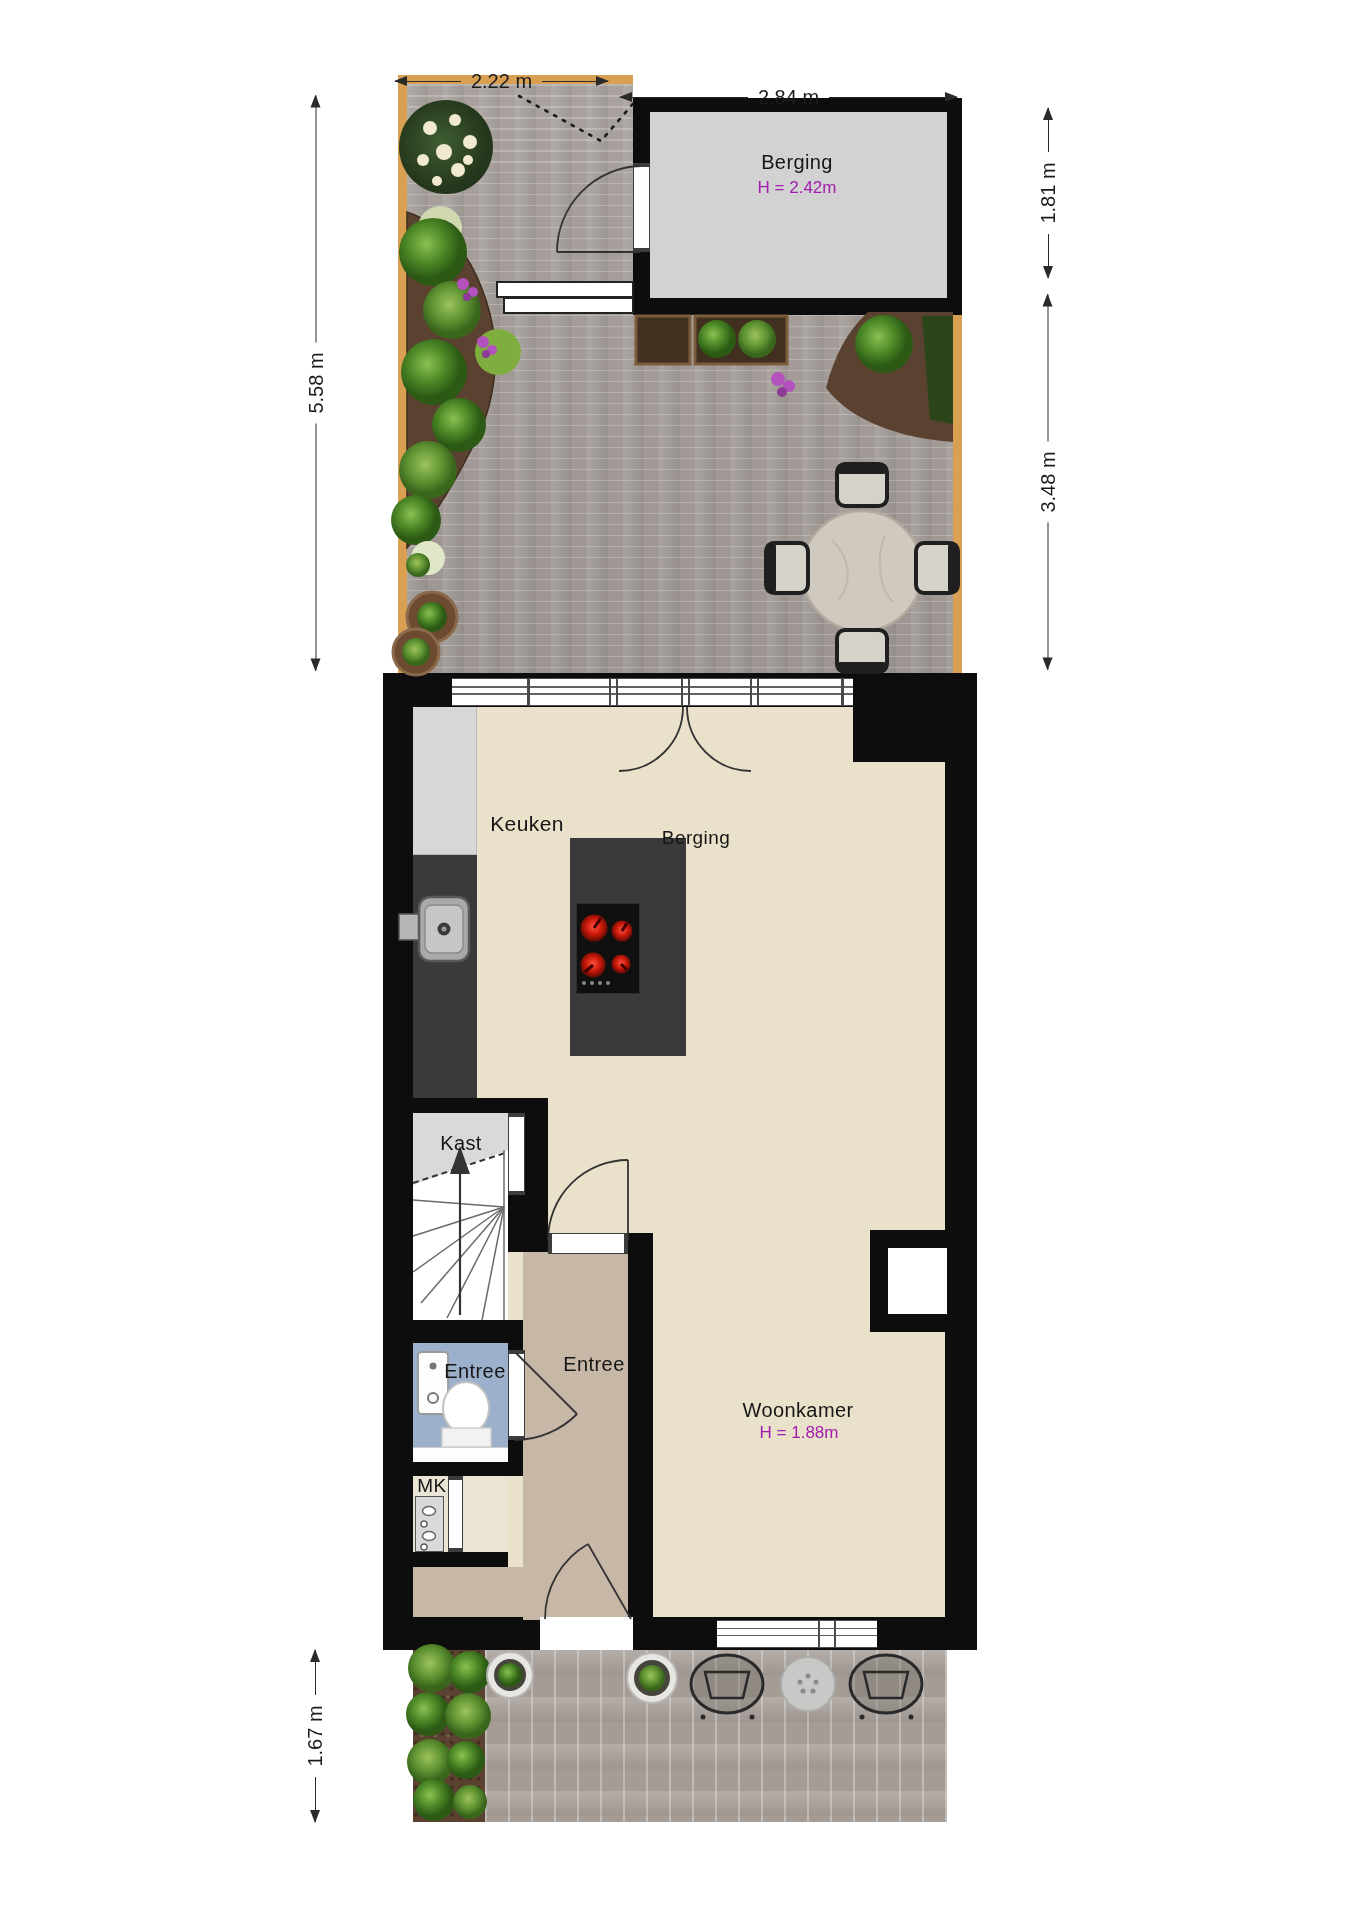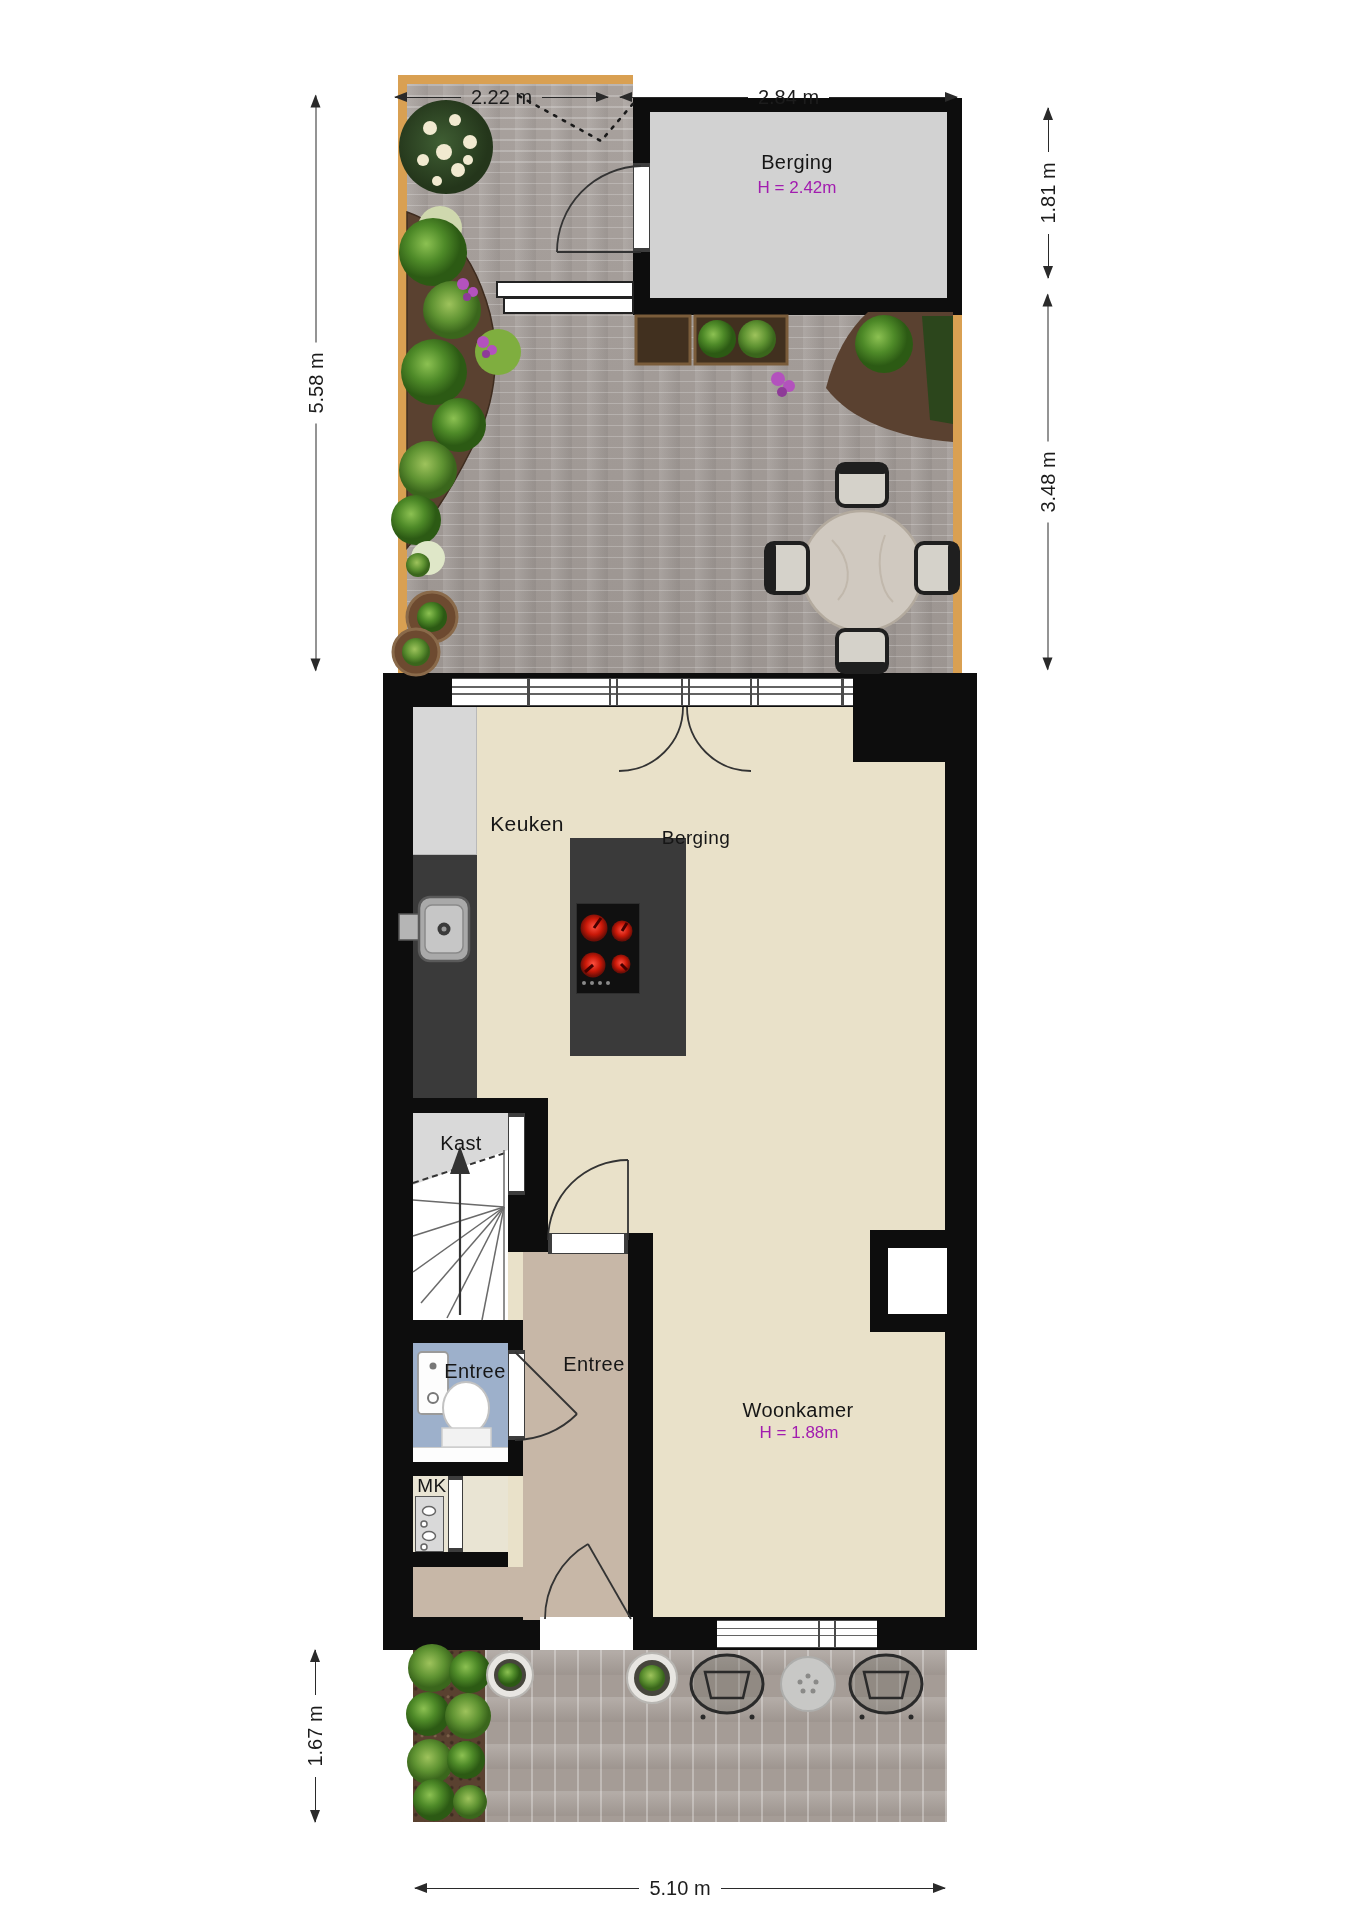"2.22 m" div.dim { top: 85px -> 69px }
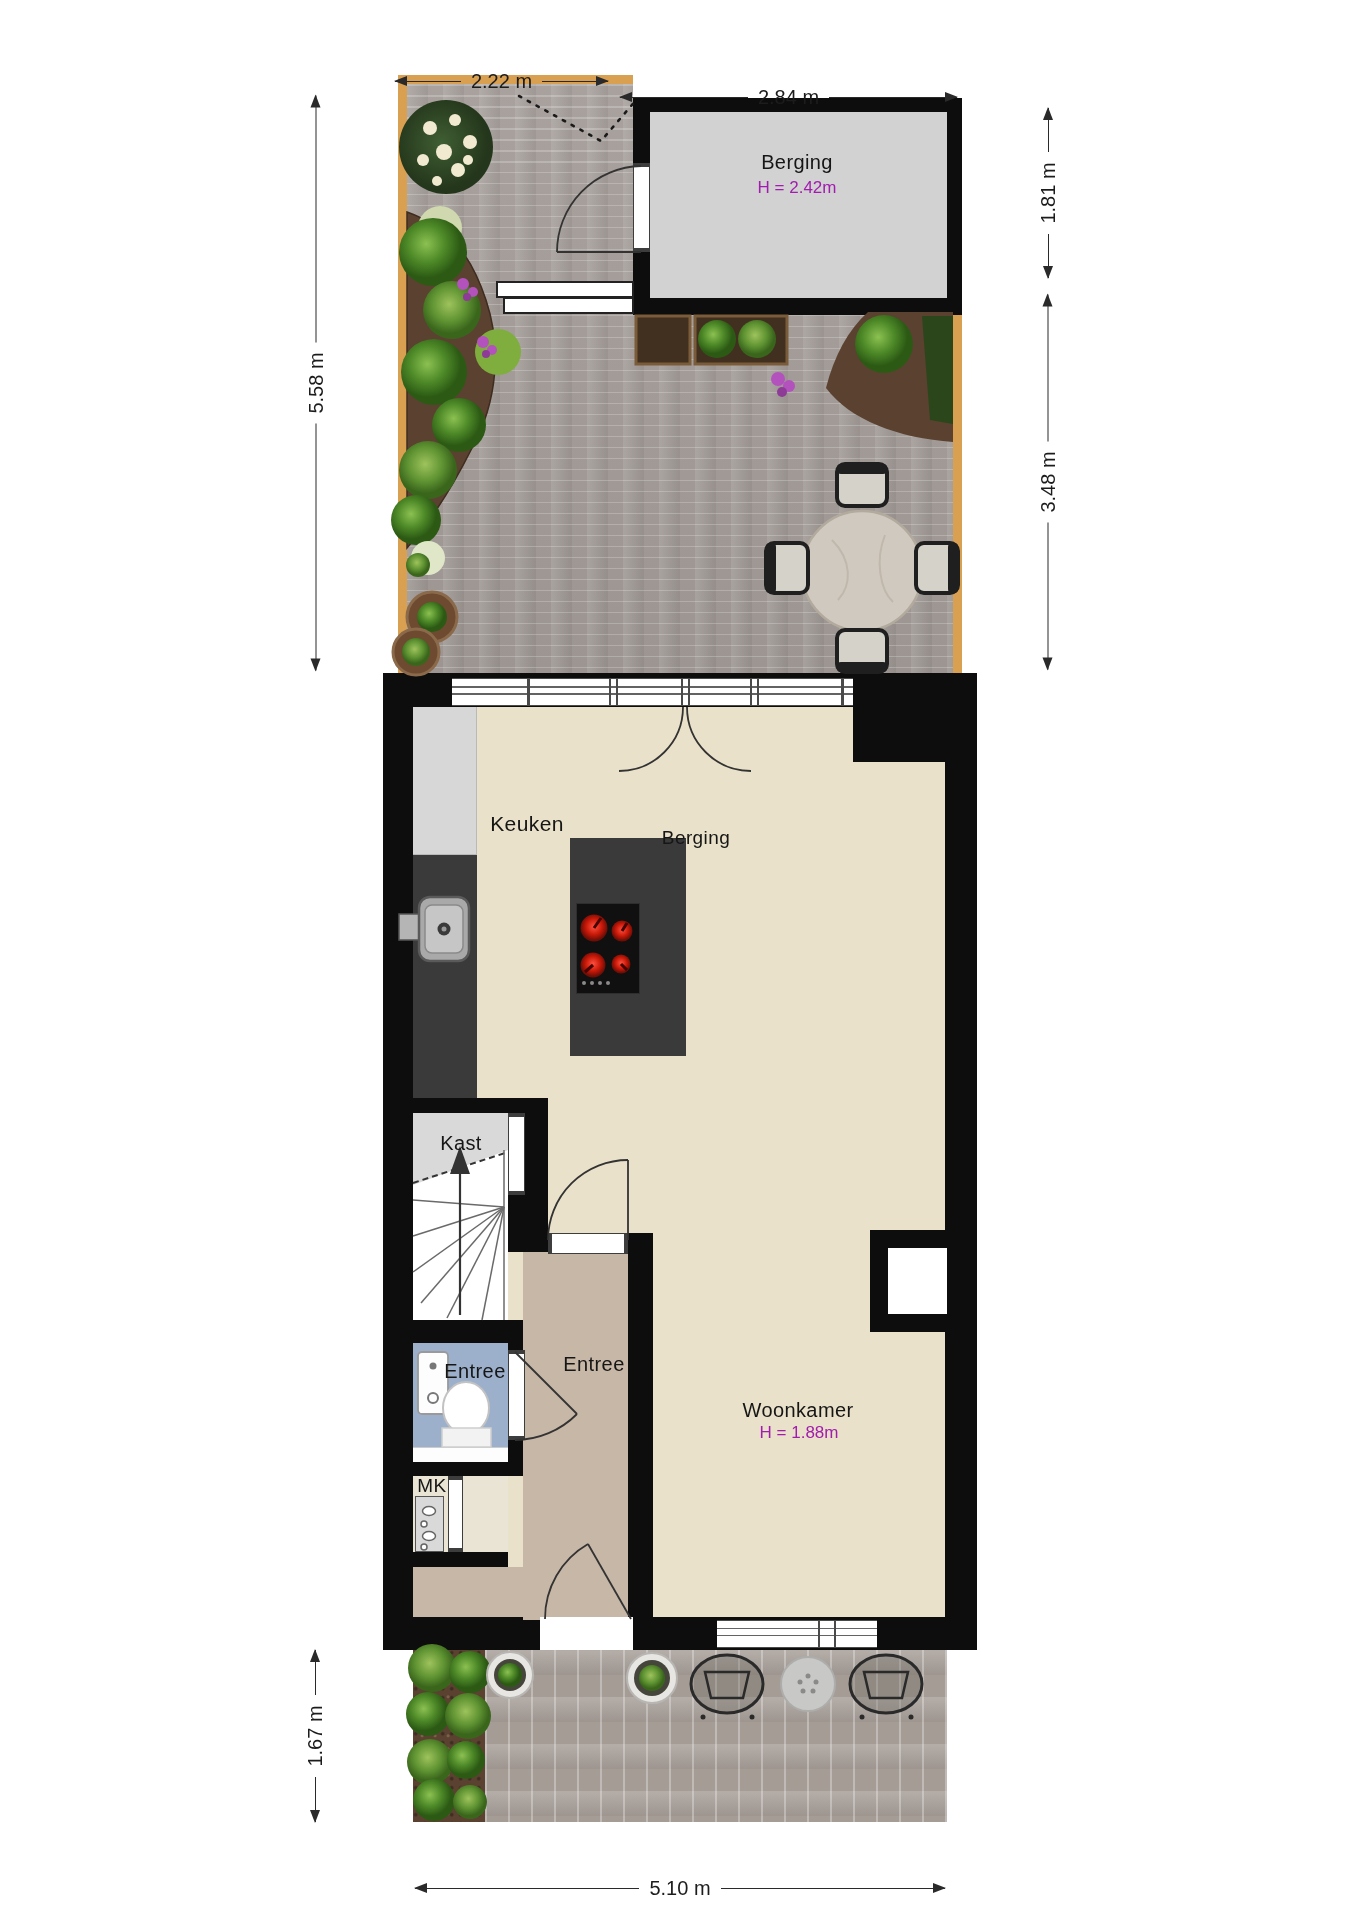"5.10 m" div.dim { html: <div> <div></div> <div>5.10 m</div> <div></div> </div> -> none }
